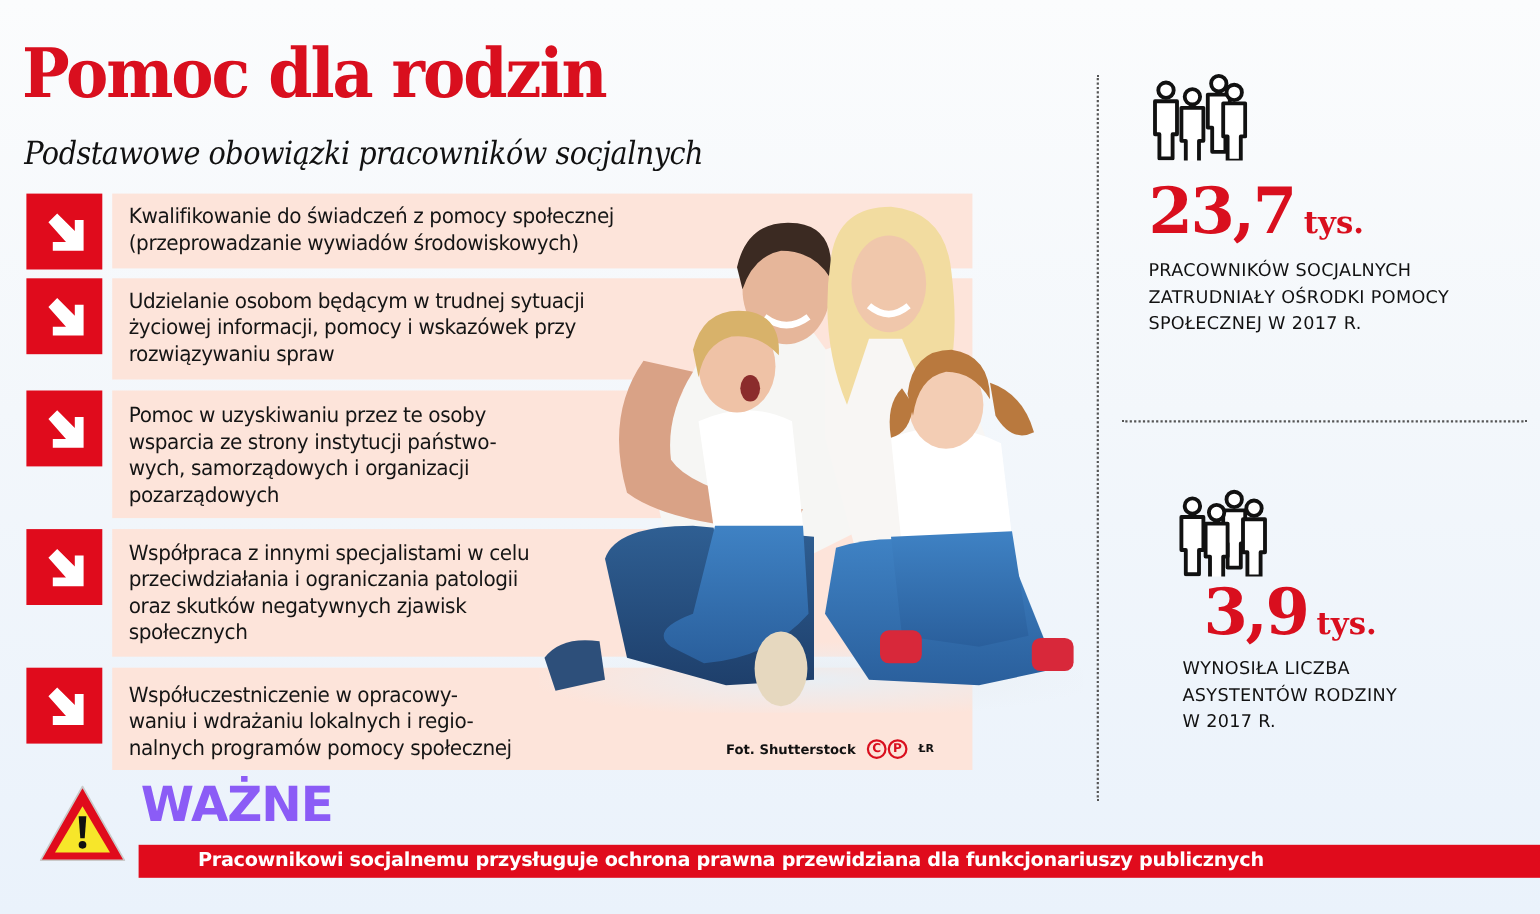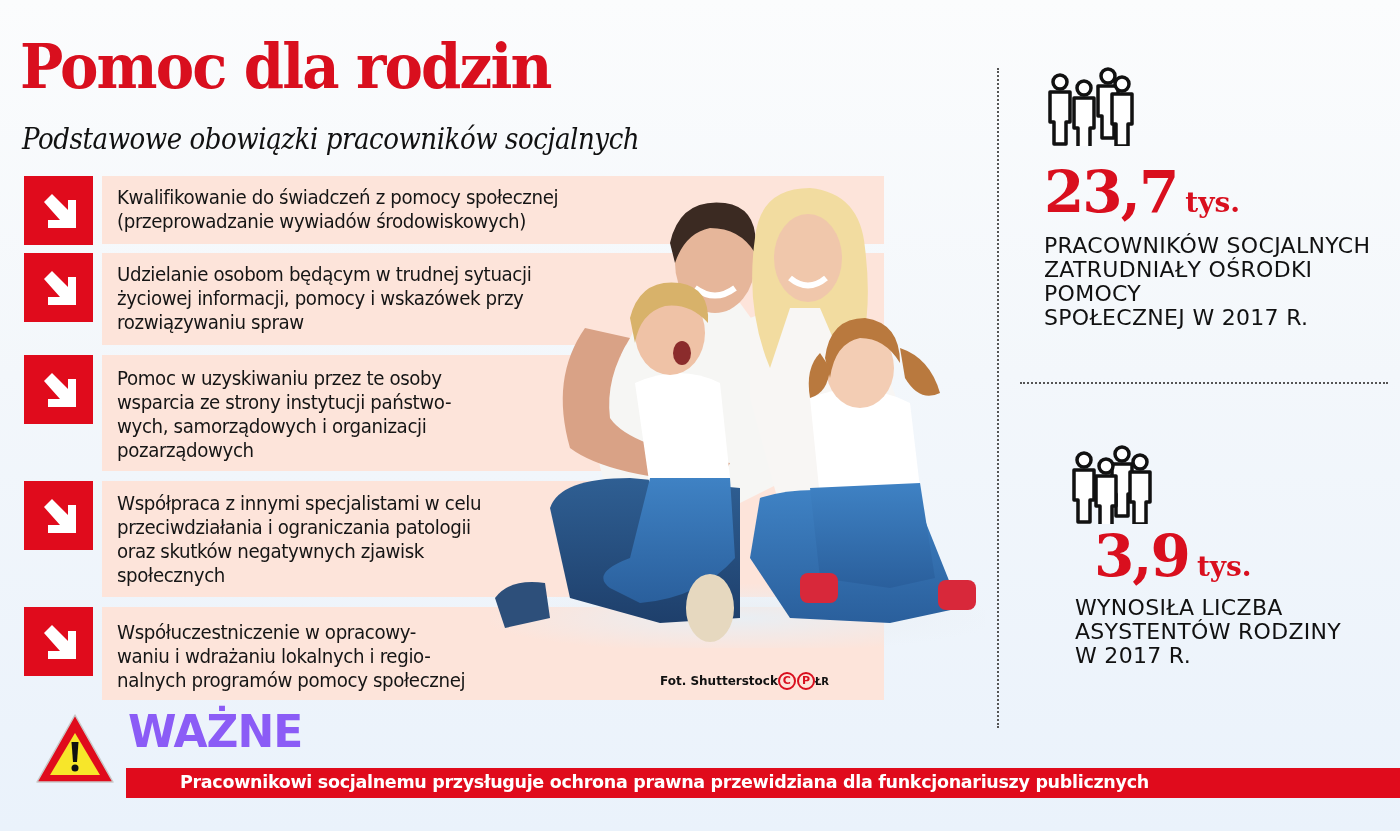"PRACOWNIKÓW SOCJALNYCH" .stat-desc { font-size: 22px -> 16px }
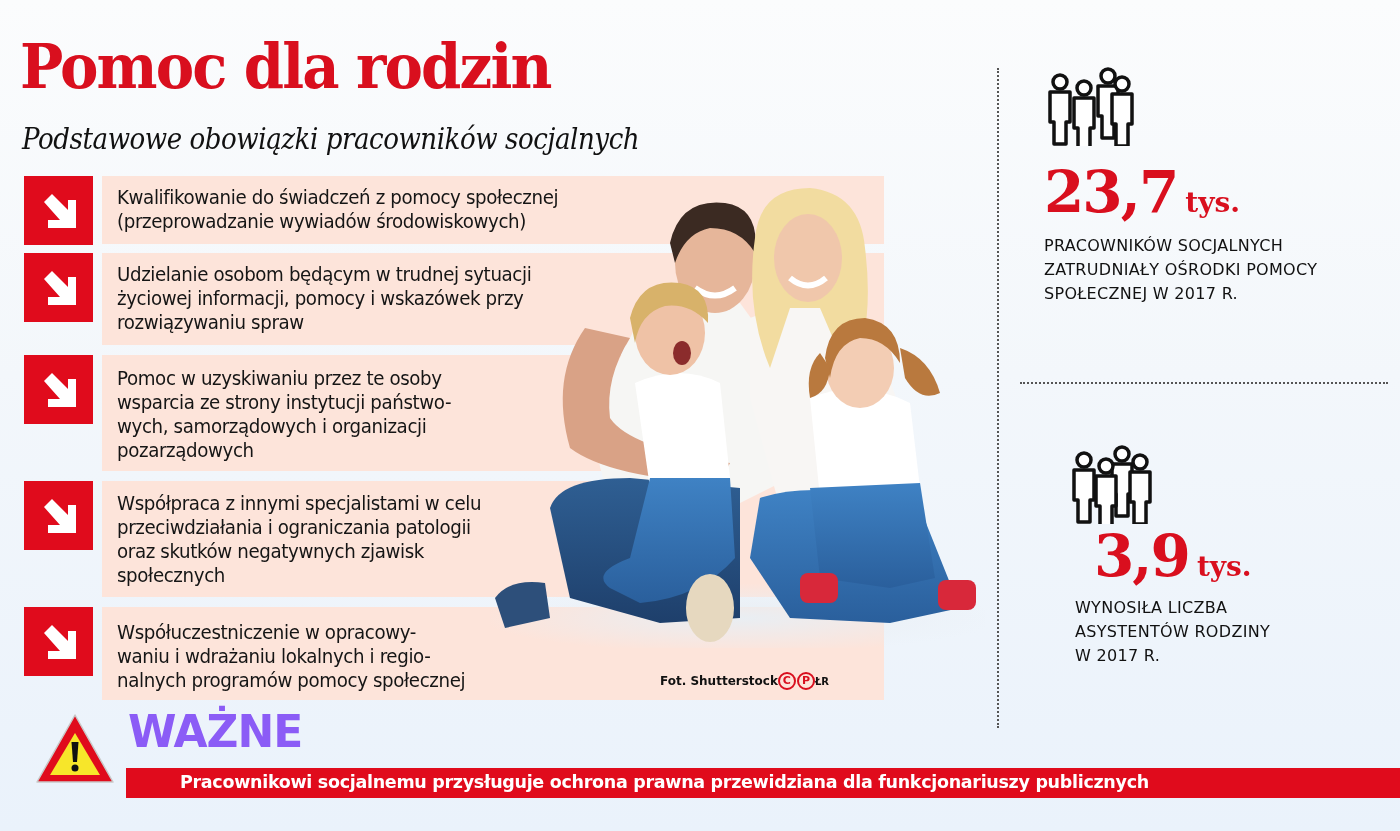"Fot. Shutterstock" .credit { gap: none -> 10px }
